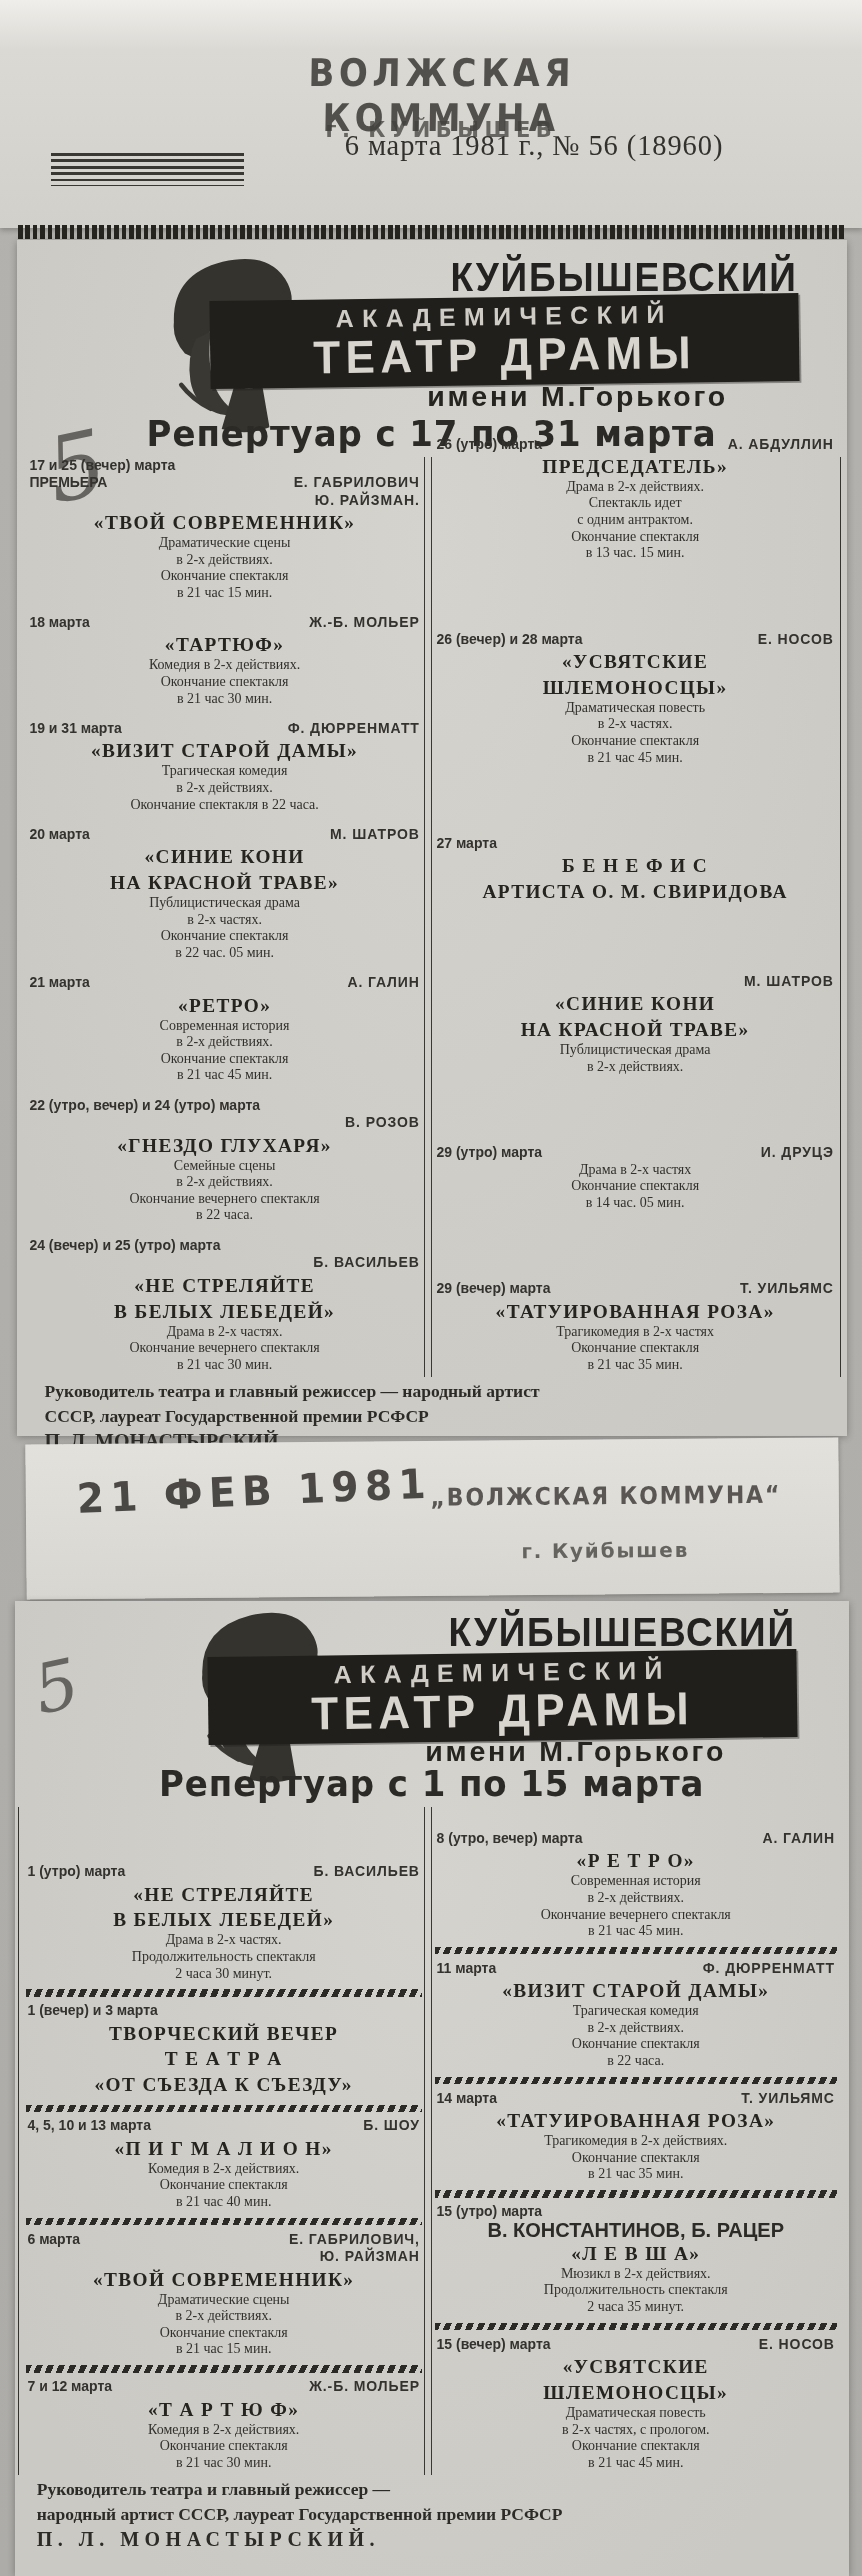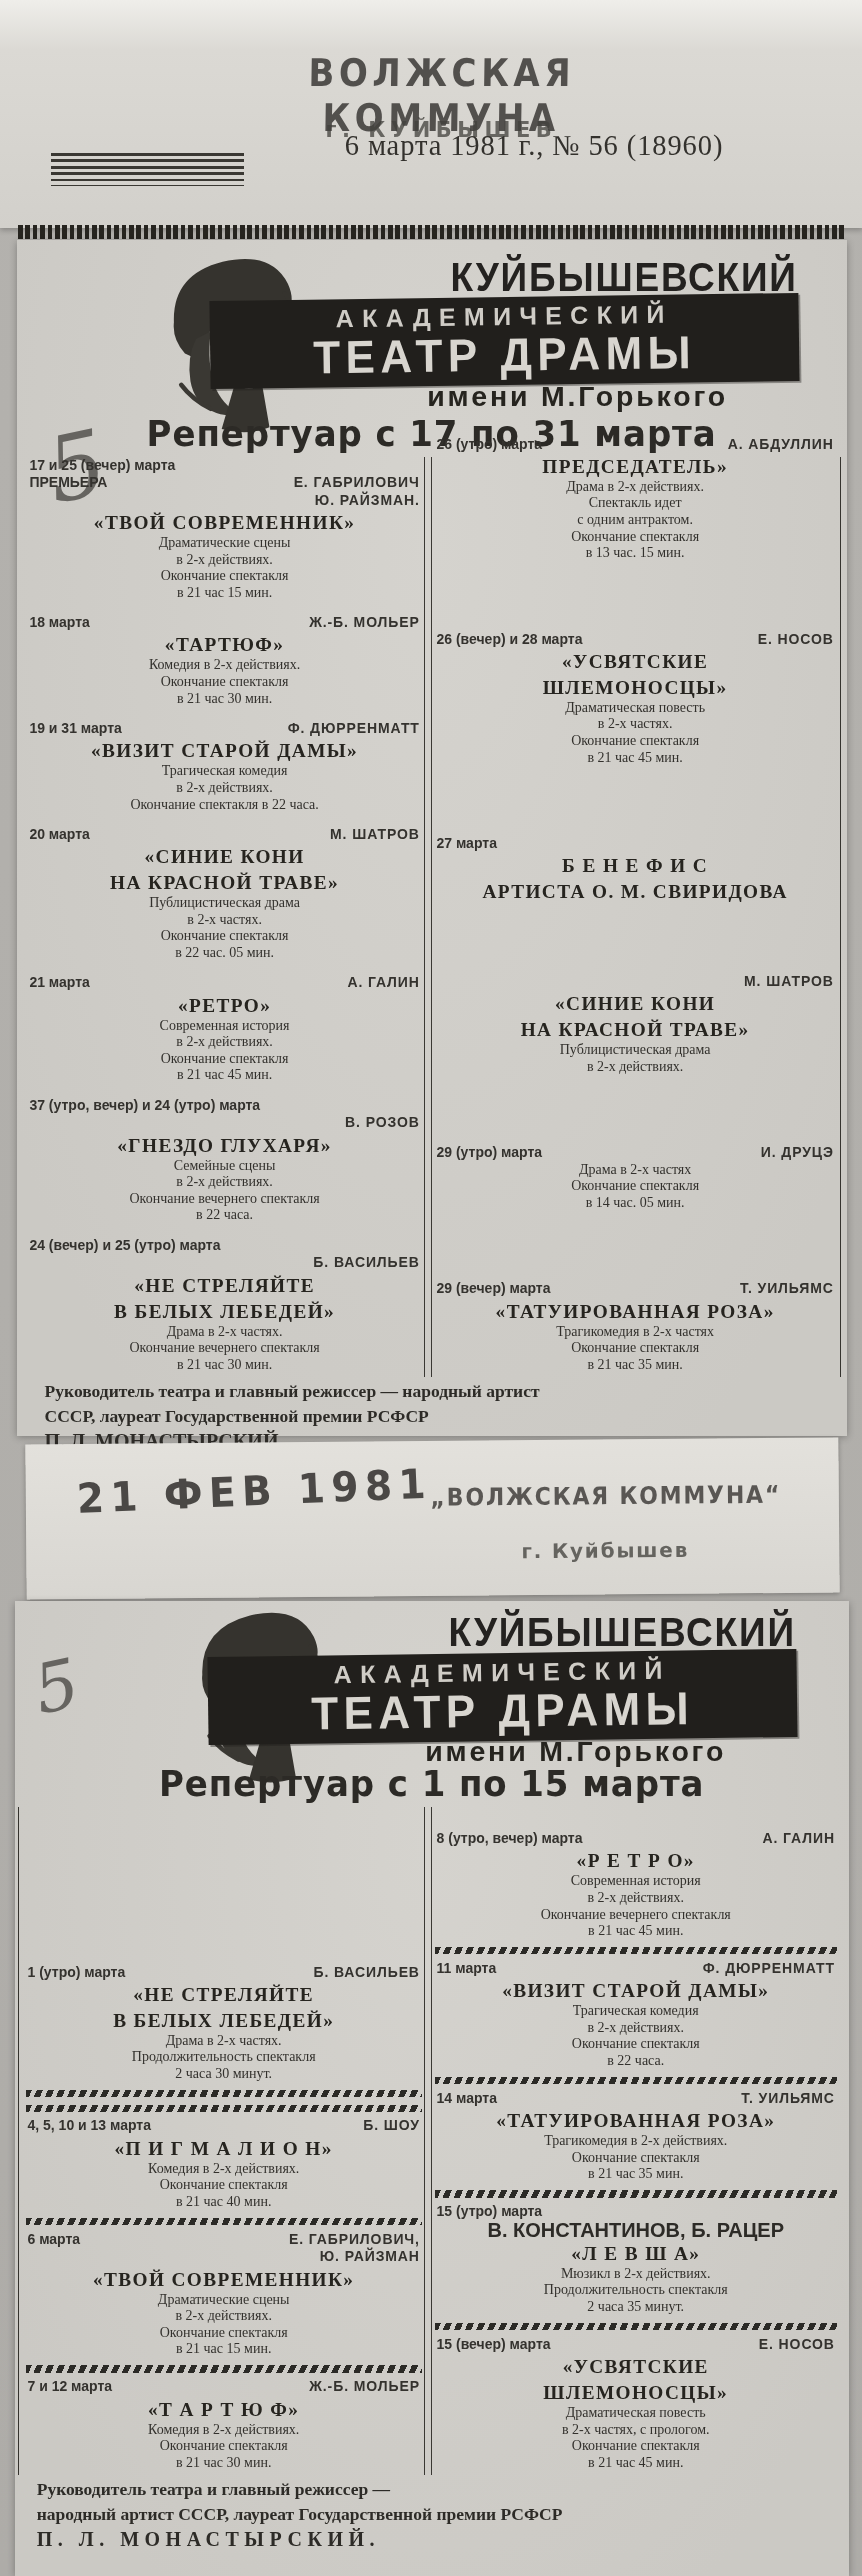"37 (утро, вечер) и 24" span.hl { text: 37 -> 22 }
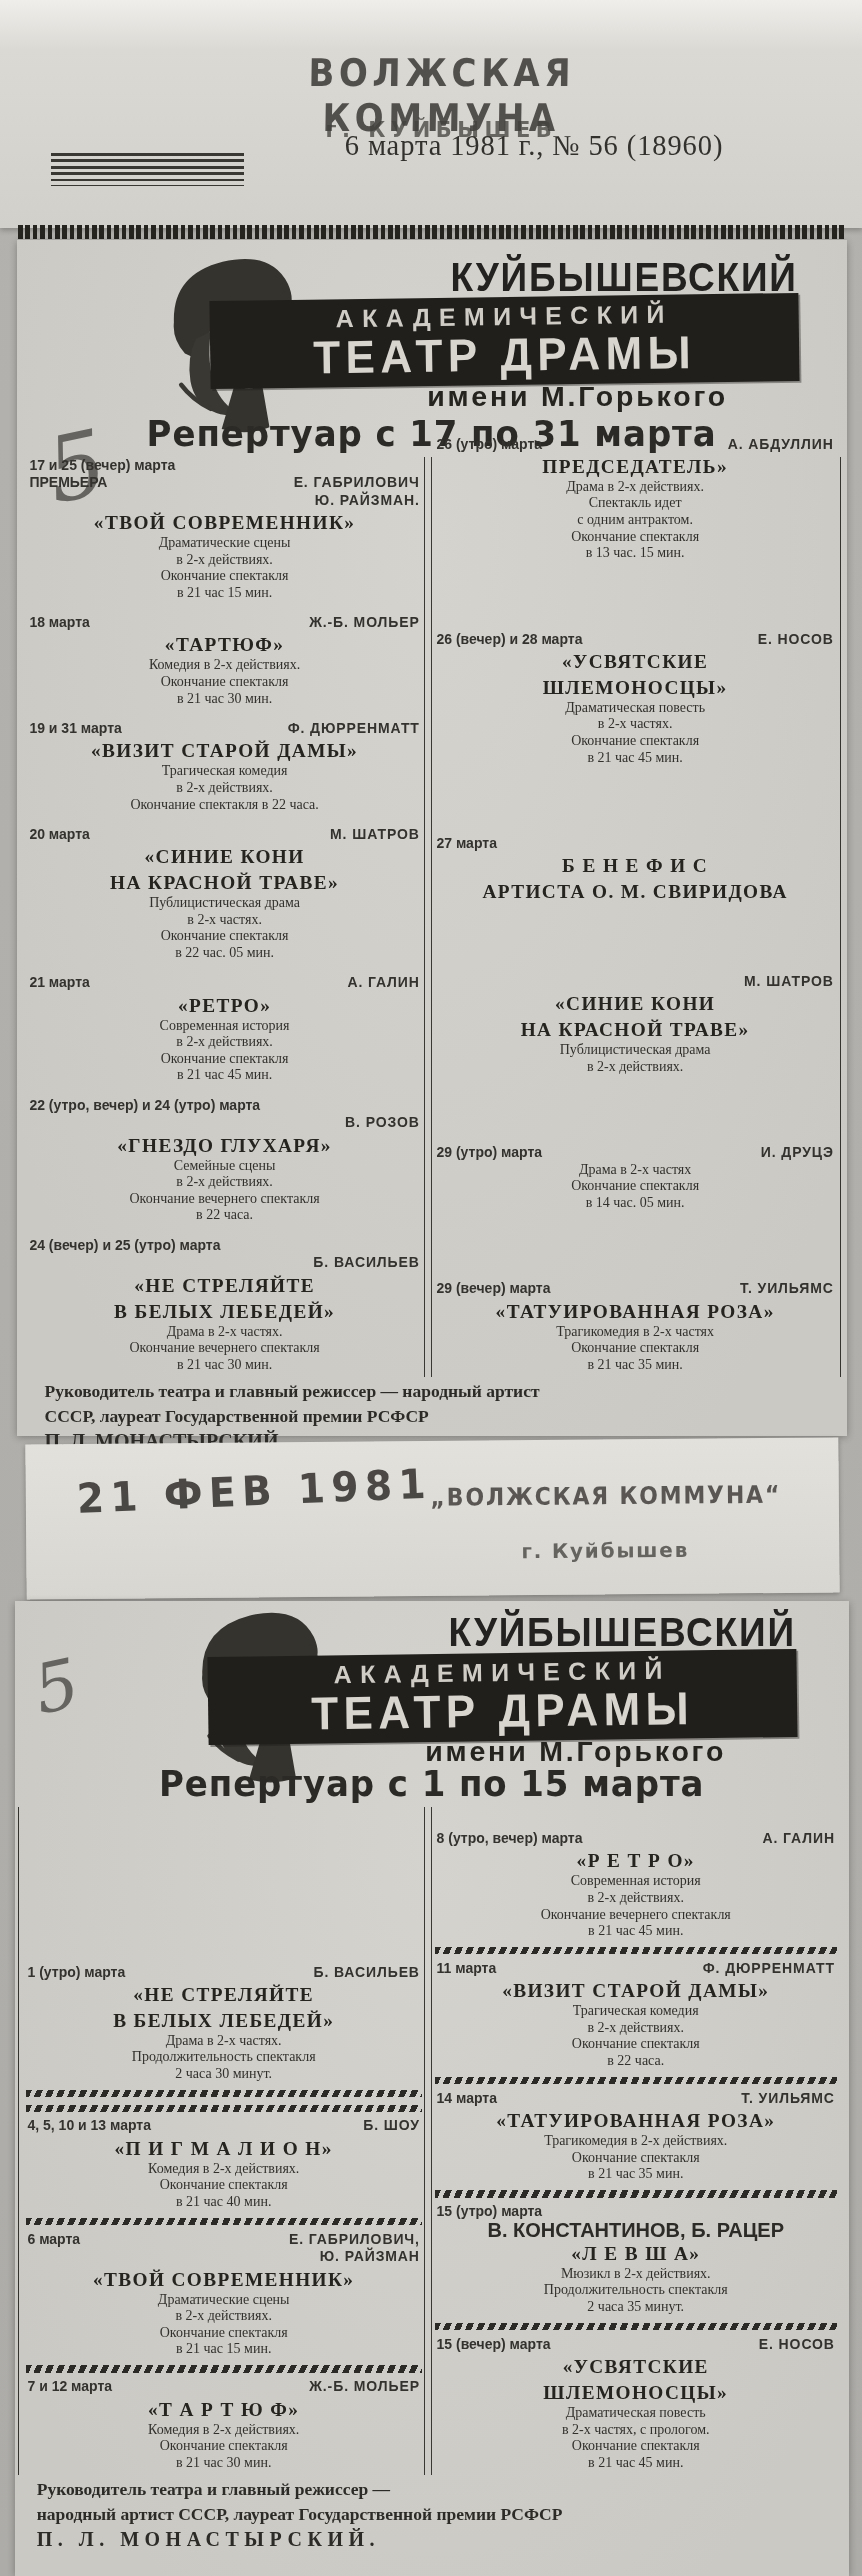"1 (вечер) и 3 марта" div.entry { html: none -> <div> <div> <span>1 (вечер) и 3 марта</span> <span></span> </div> <div>ТВОРЧЕСКИЙ ВЕЧЕР</div> <div>Т Е А Т Р А</div> <div>«ОТ СЪЕЗДА К СЪЕЗДУ»</div> </div> }
